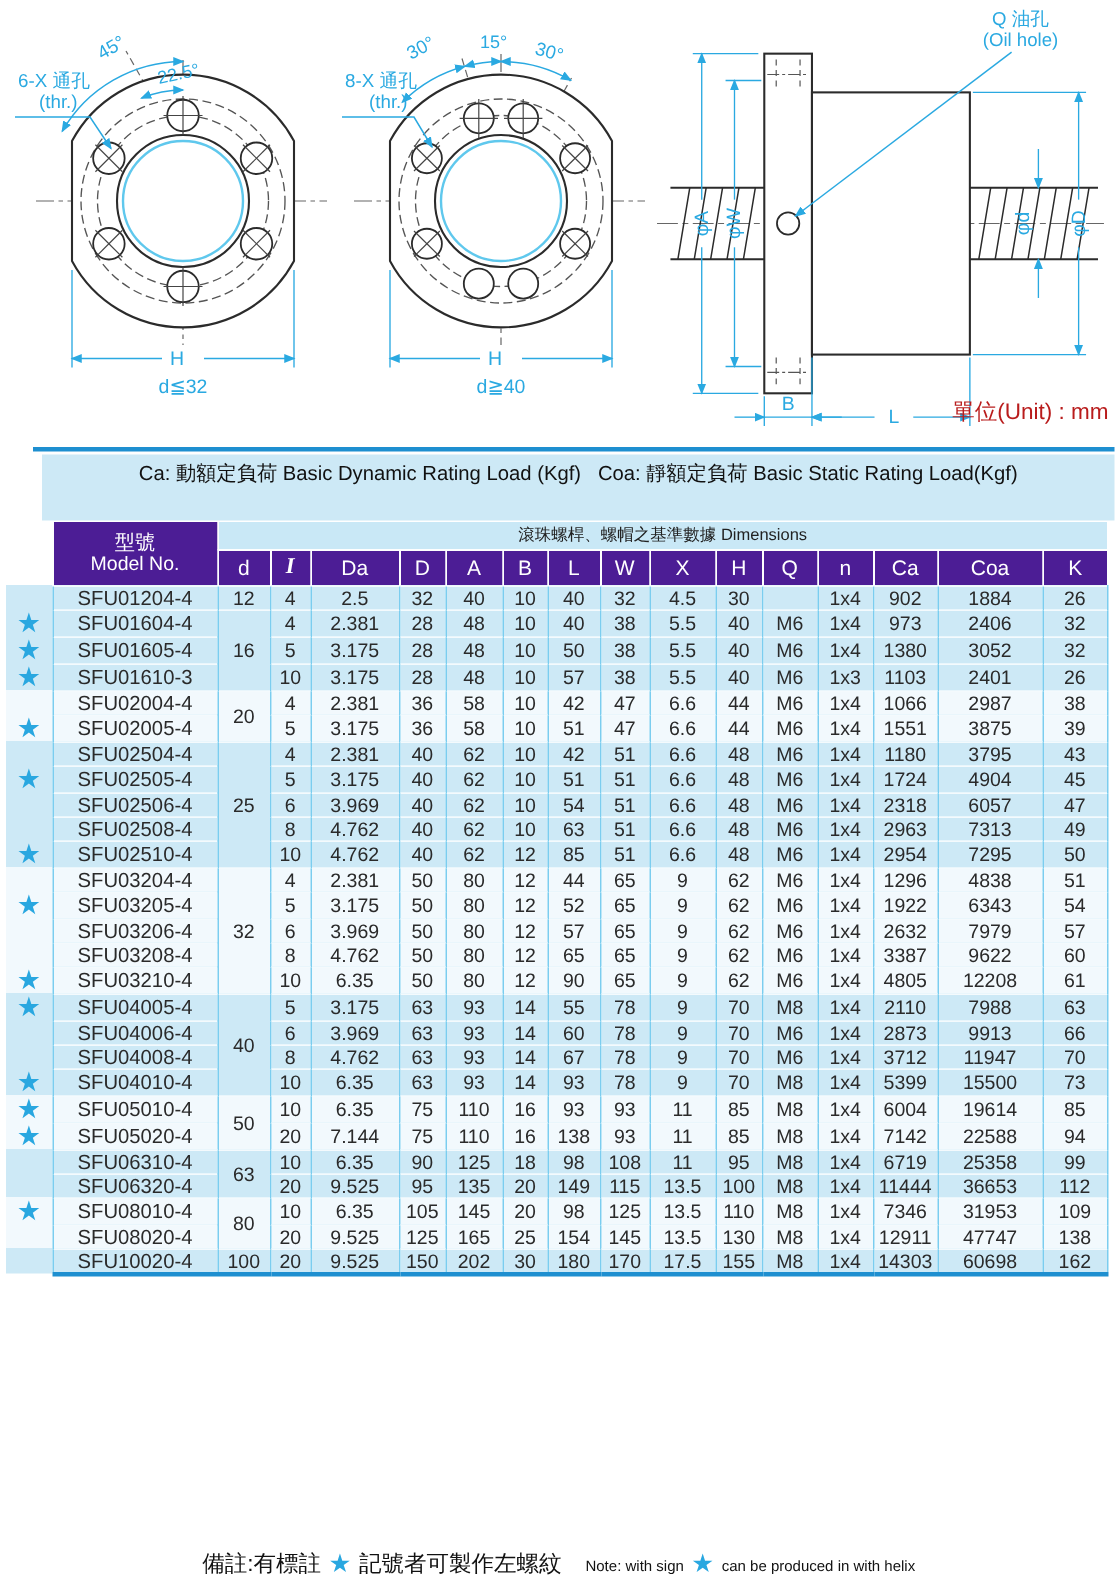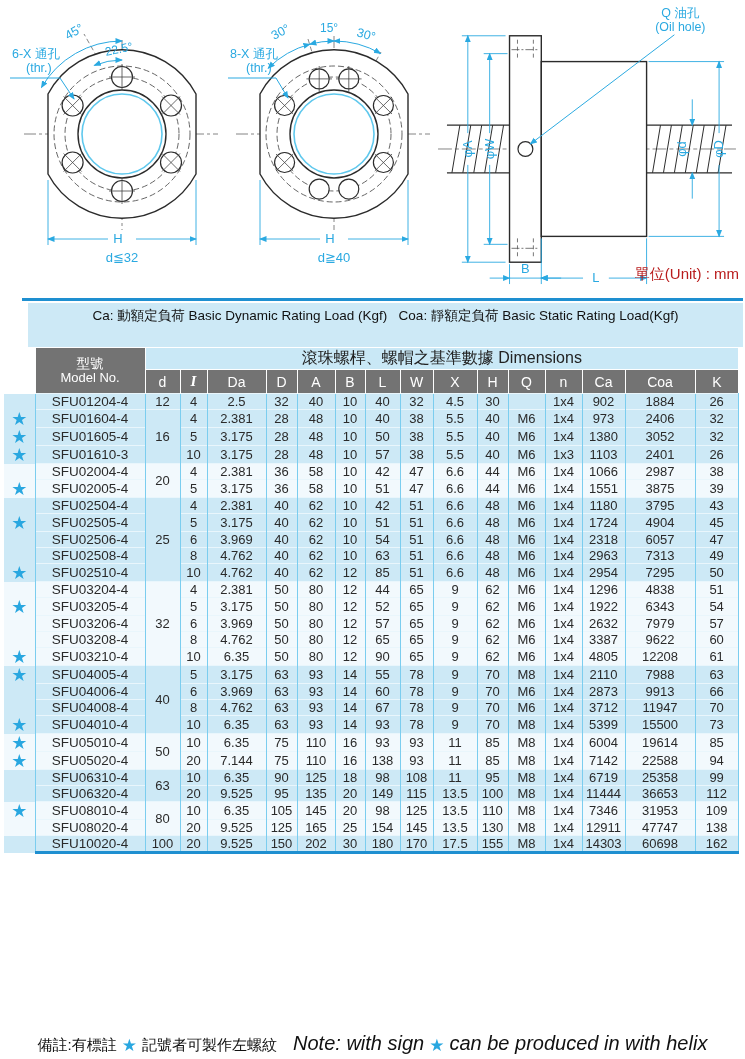"型號" thead th { background: #737373 -> #4c1d95 }
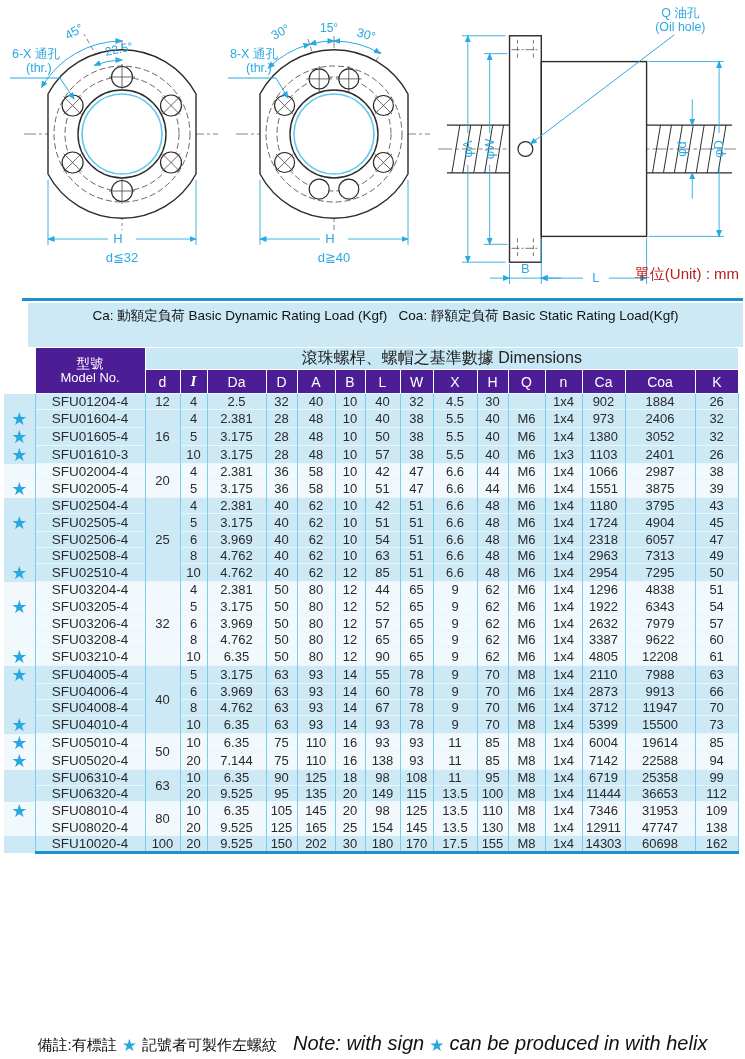"滾珠螺桿、螺帽之基準數據 Dimensions" th.dims-title { font-size: 16px -> 11px }
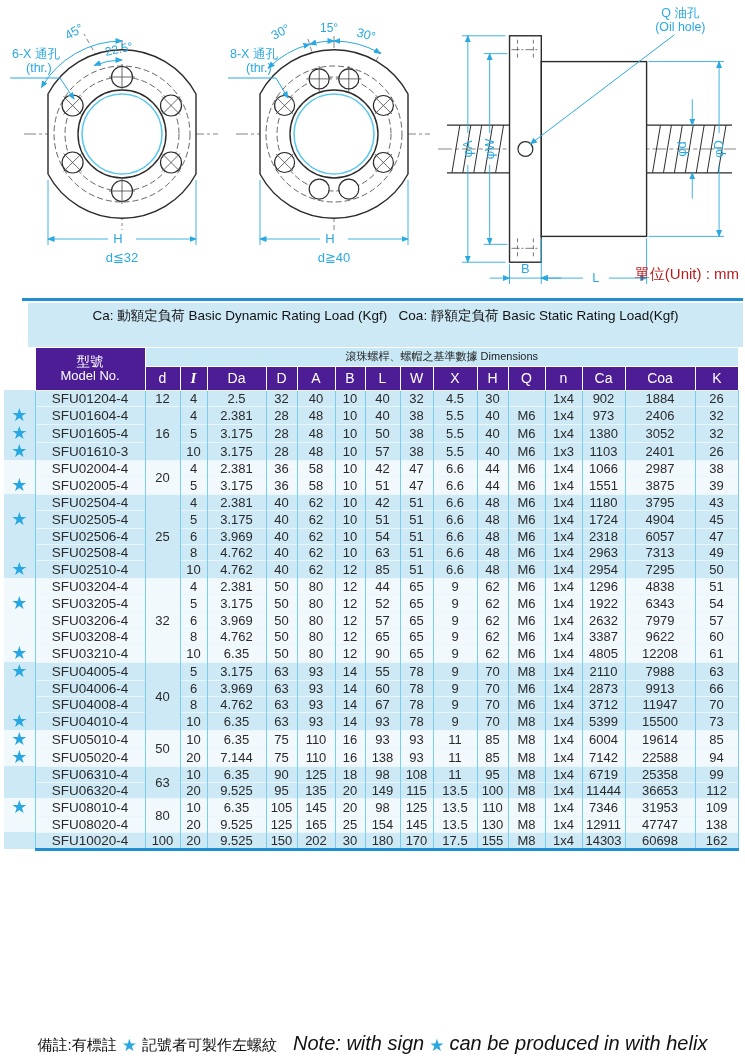"Note: with sign" #footer-note .en { font-size: 20px -> 10px; font-style: italic -> none }
